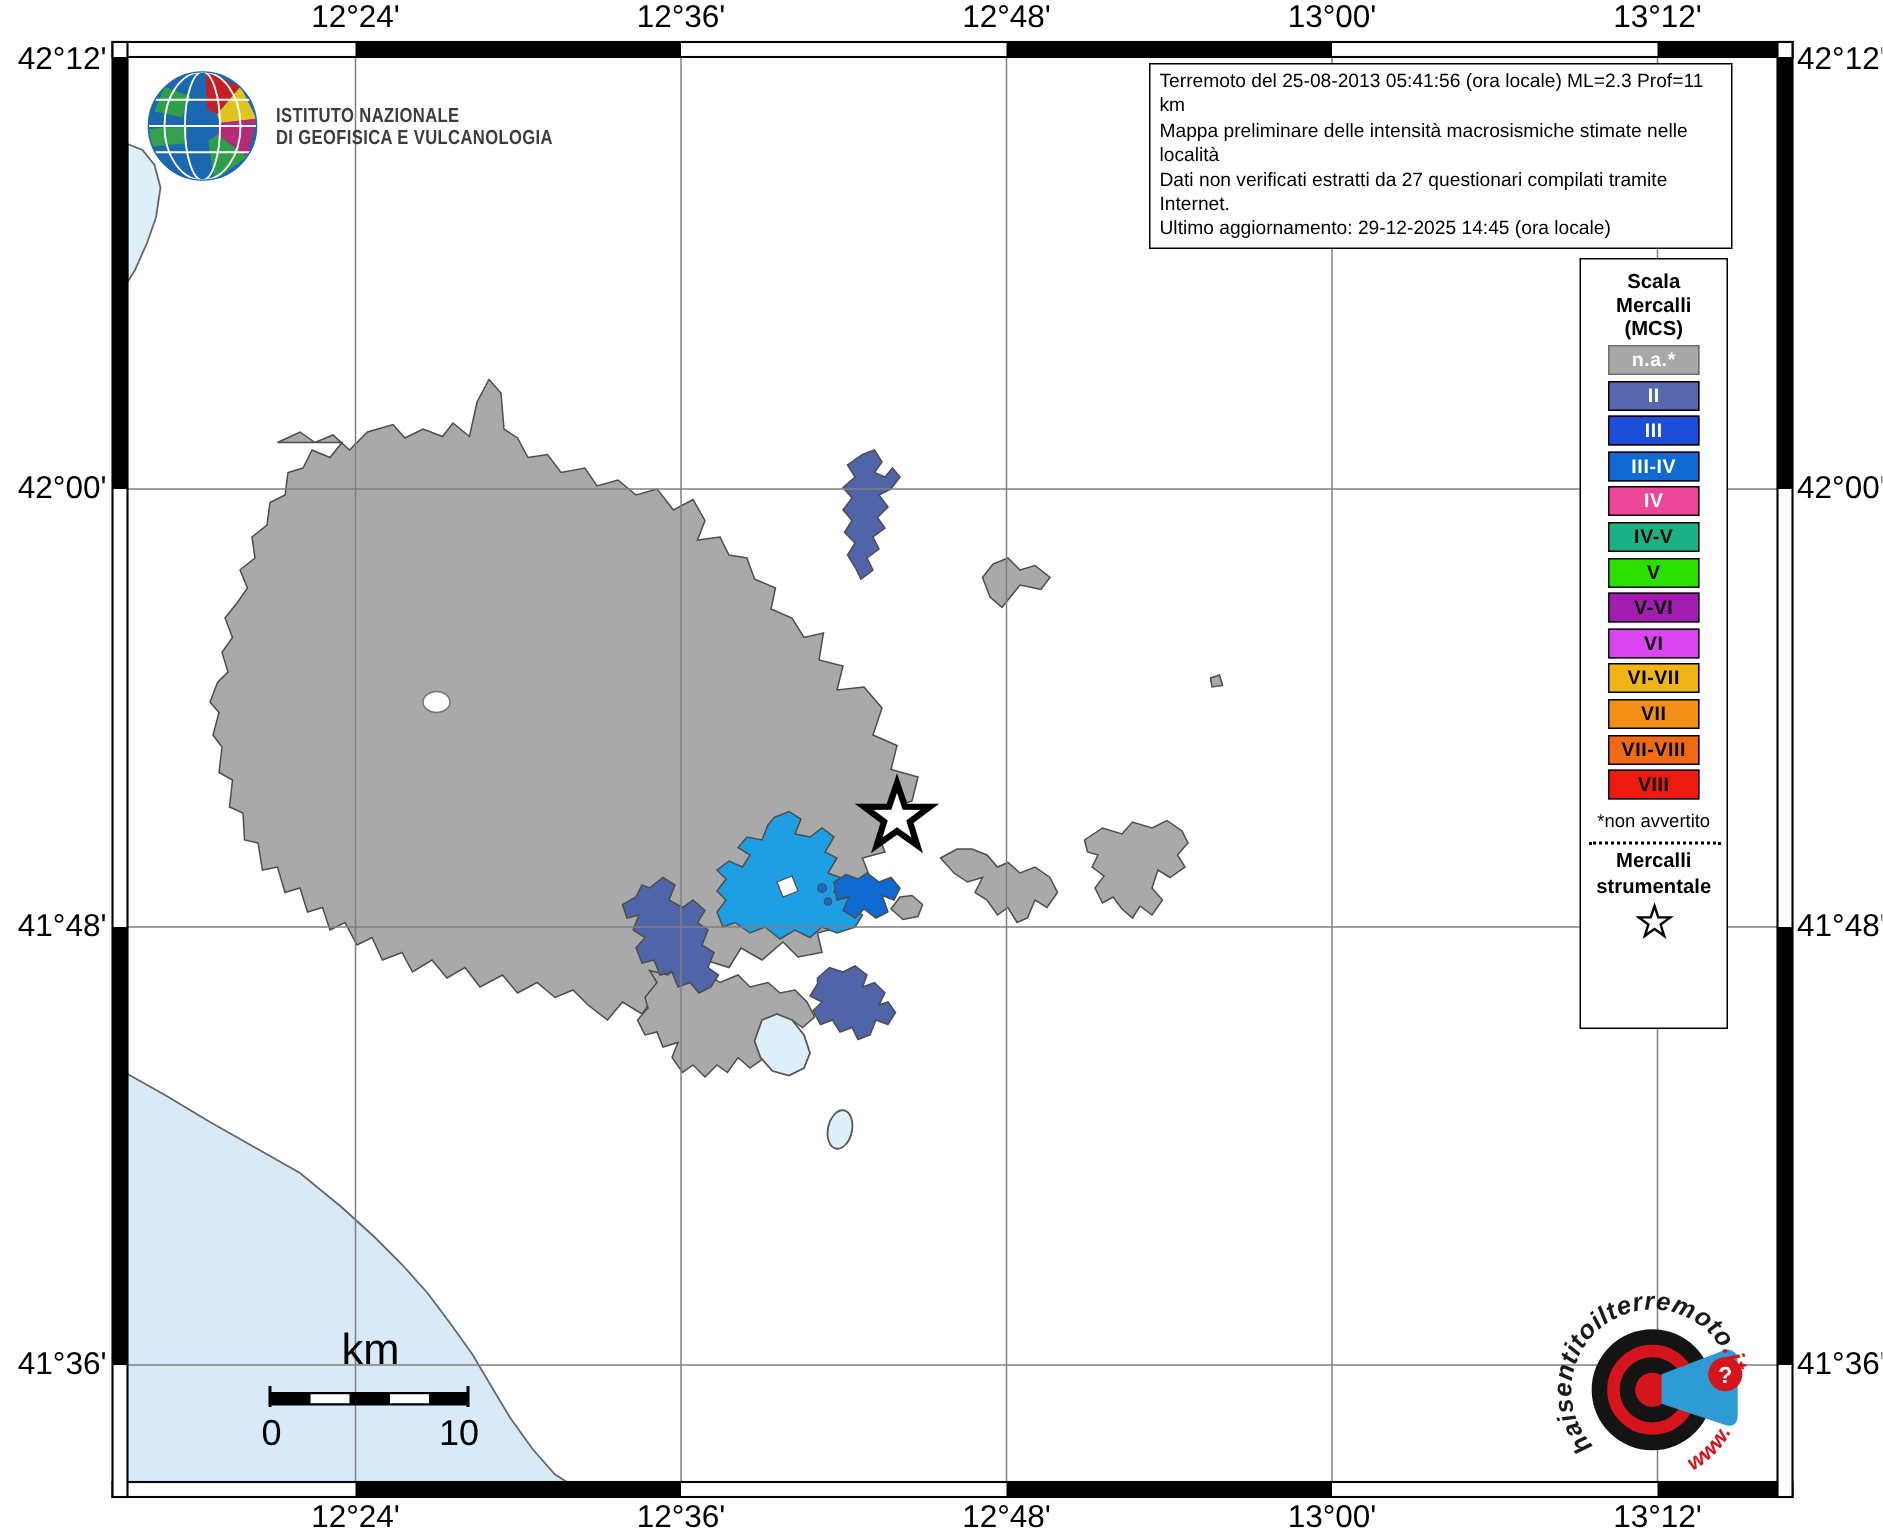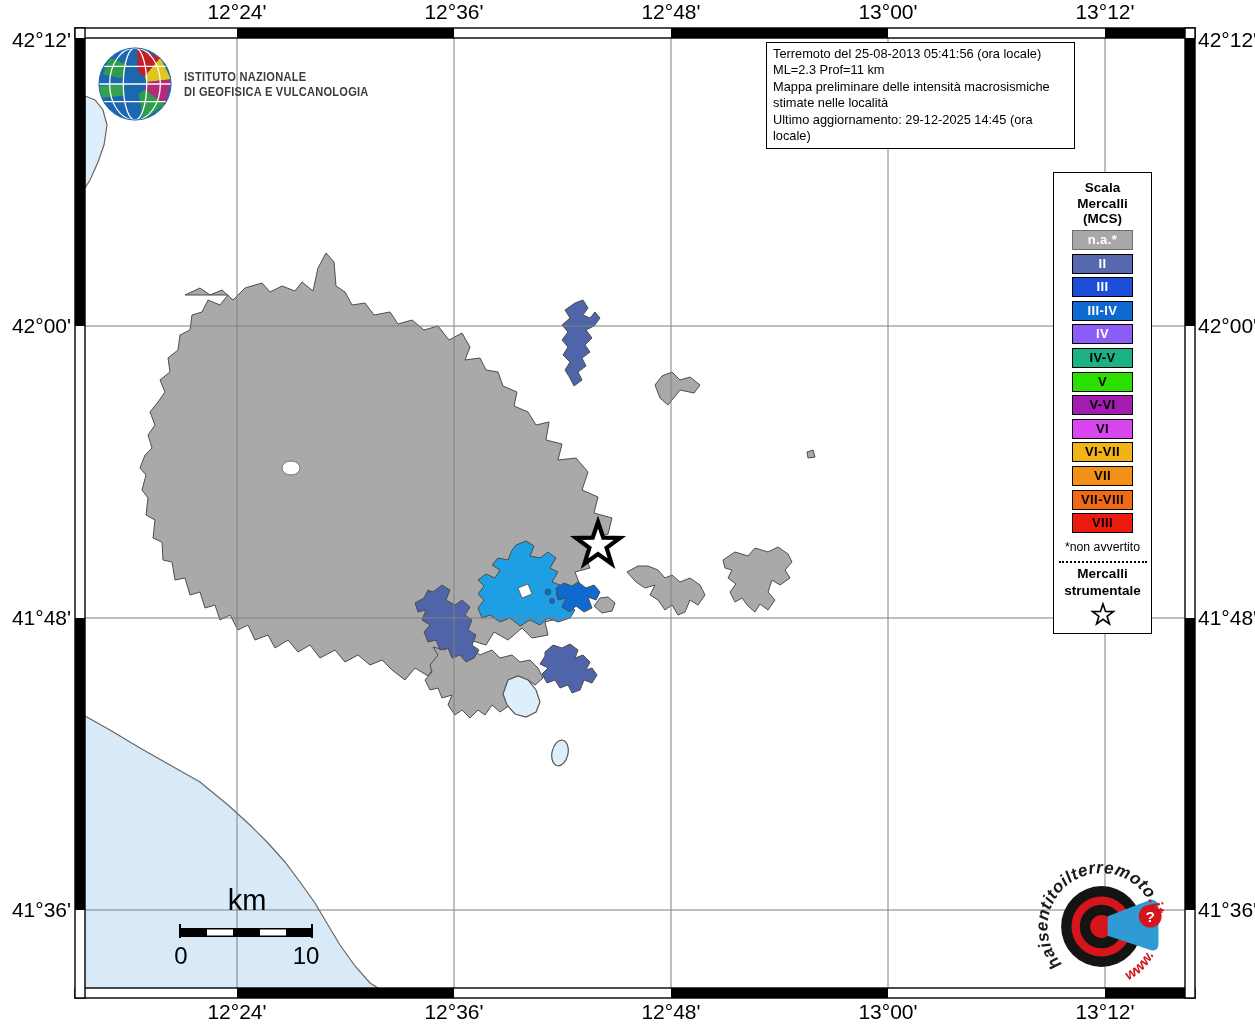"Terremoto del 25-08-2013 05:41:56 (ora" #infobox { width: 309px -> 389px }
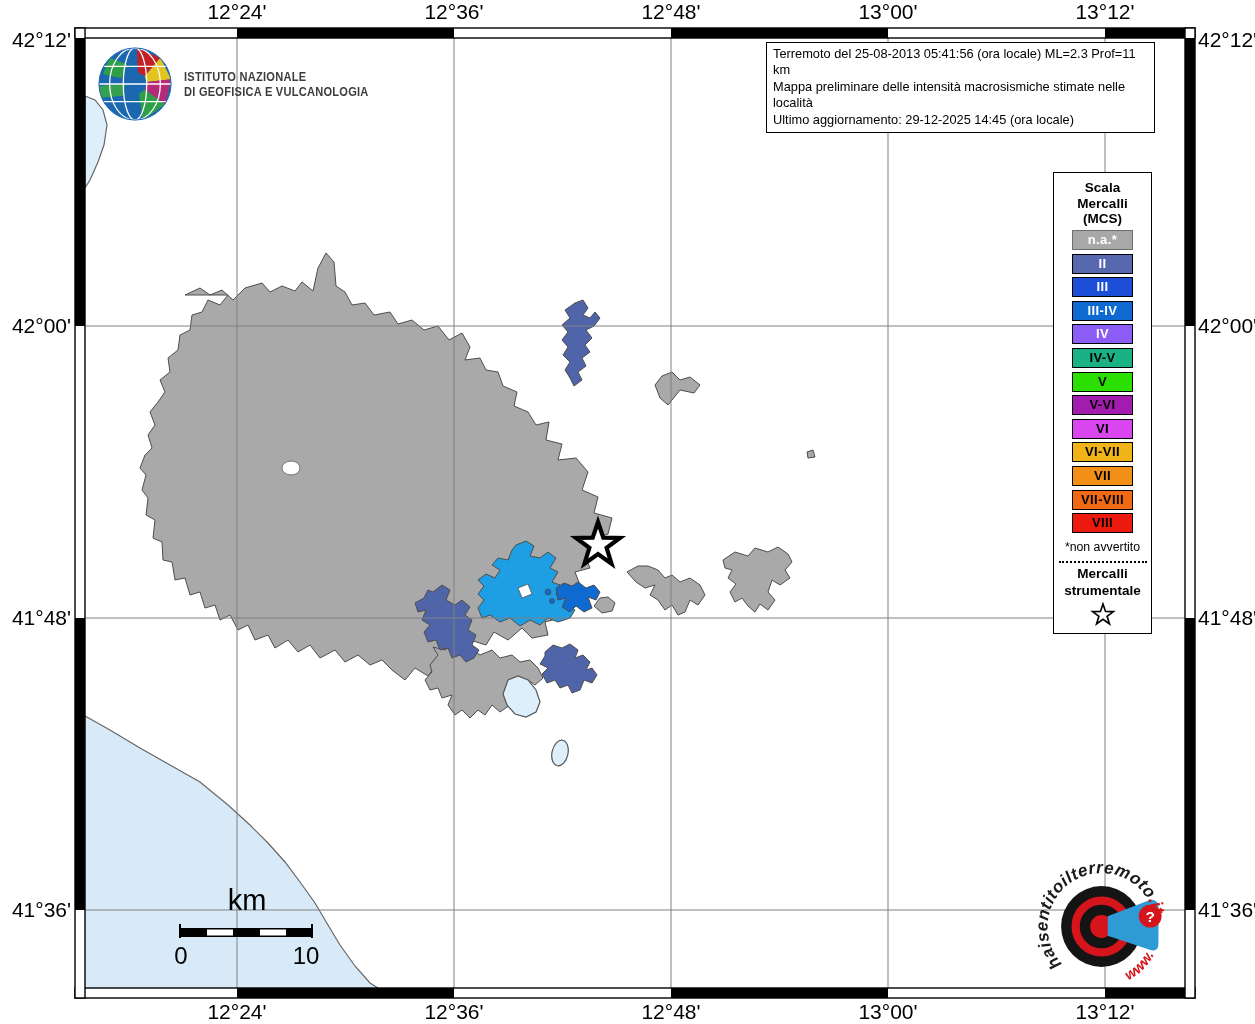"Dati non verificati estratti da" div { html: none -> <div>Dati non verificati estratti da 27 questionari compilati tramite Internet.</div> }
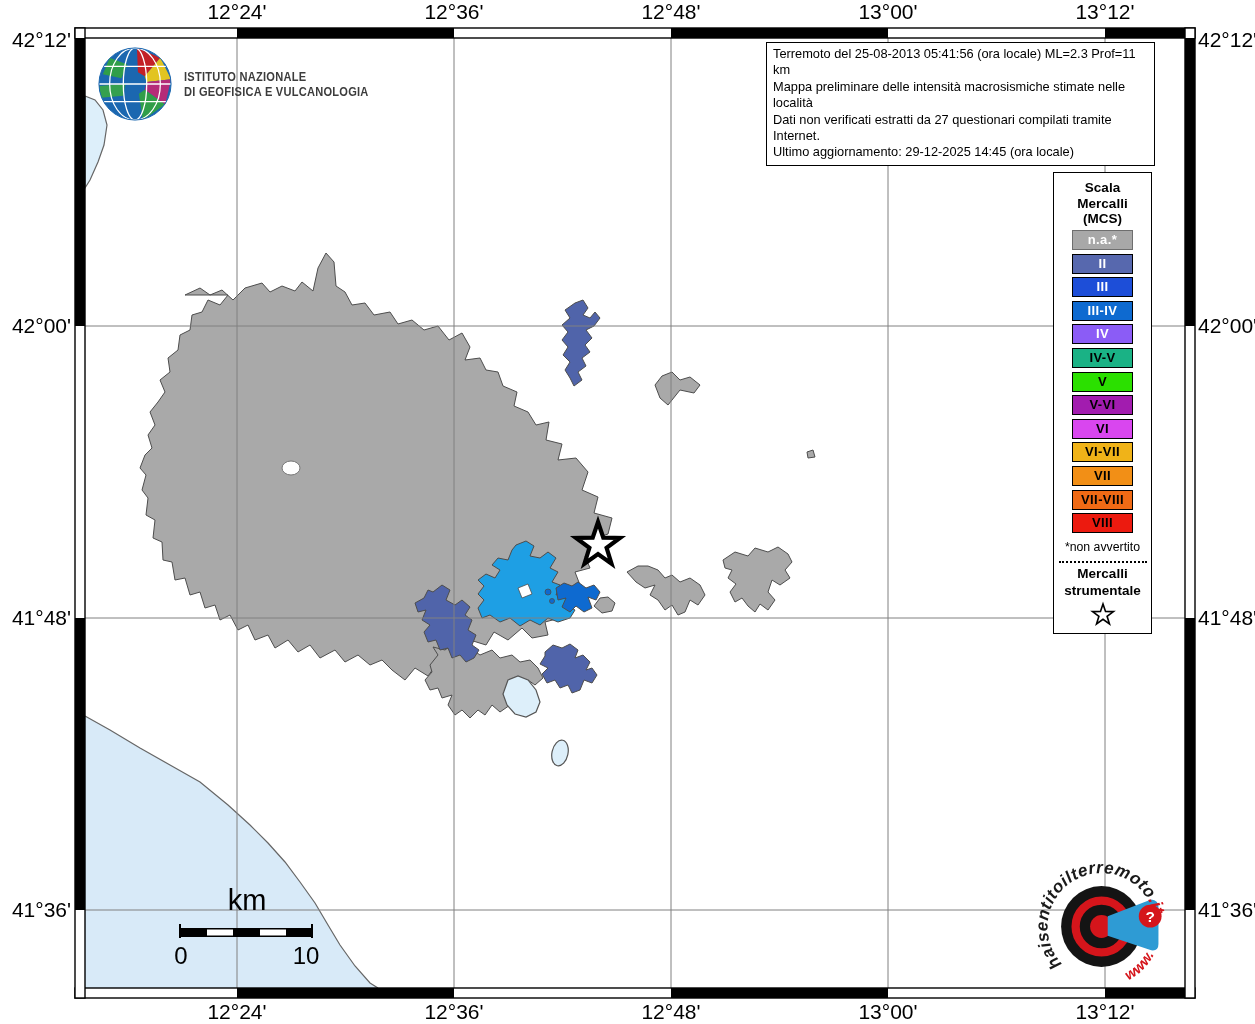"Scala" #legend { height: 462px -> 514px }
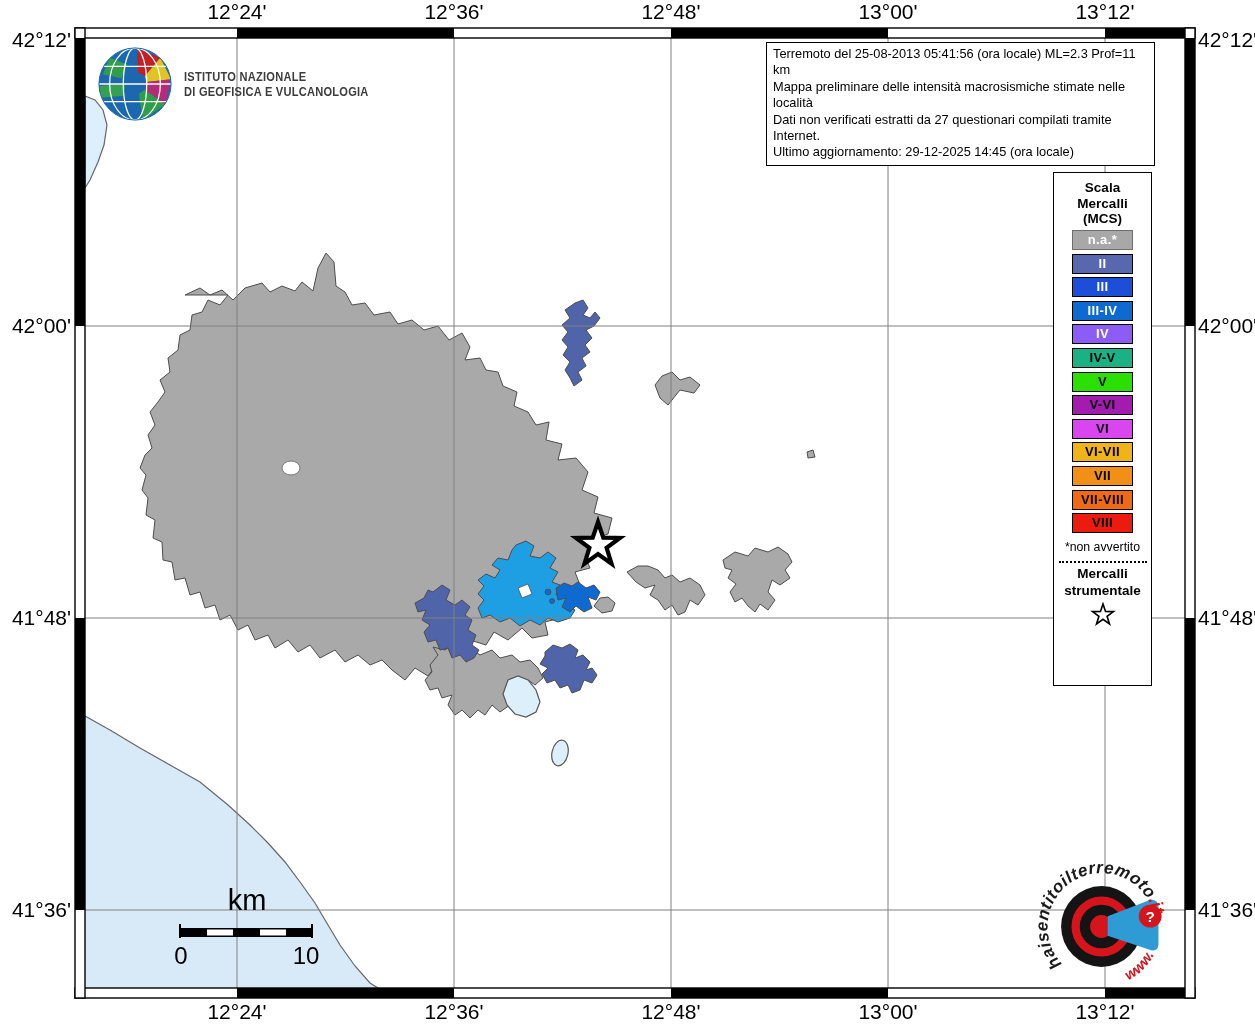"IV" div.chip { background-color: #8b5cf6 -> #ec4899 }
